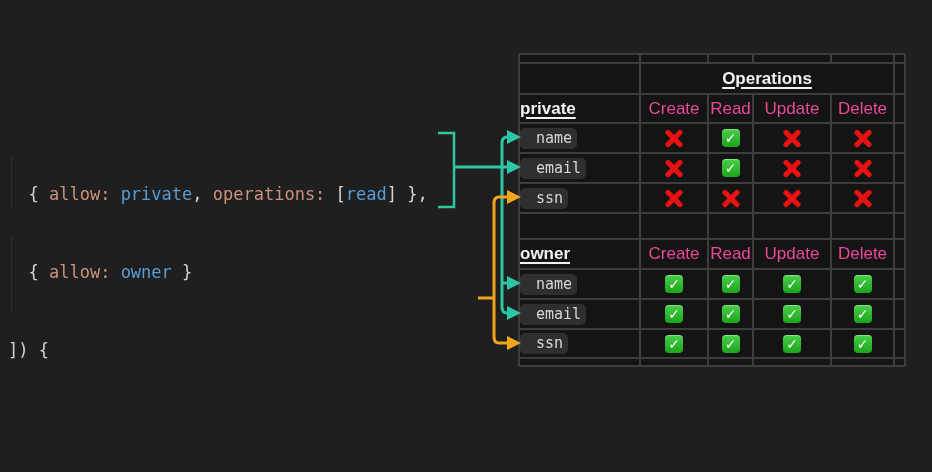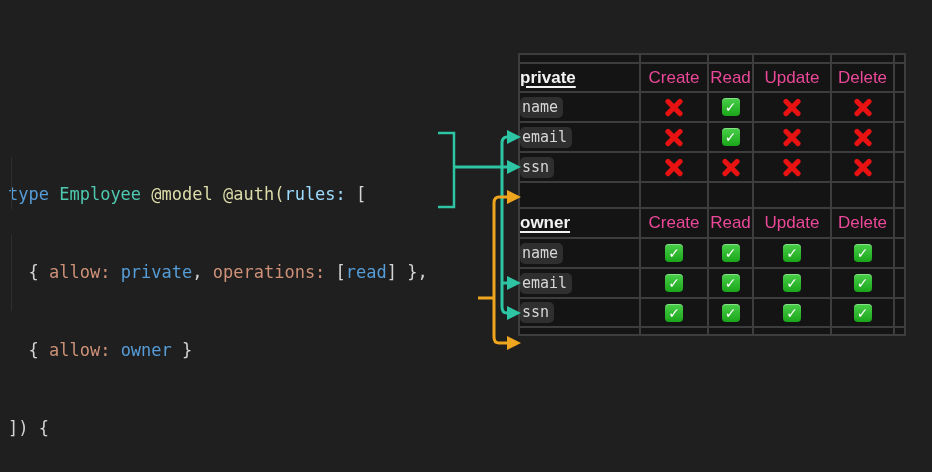"Operations" tr { html: none -> <tr> <td></td> <td><span>Operations</span></td> <td></td> </tr> }
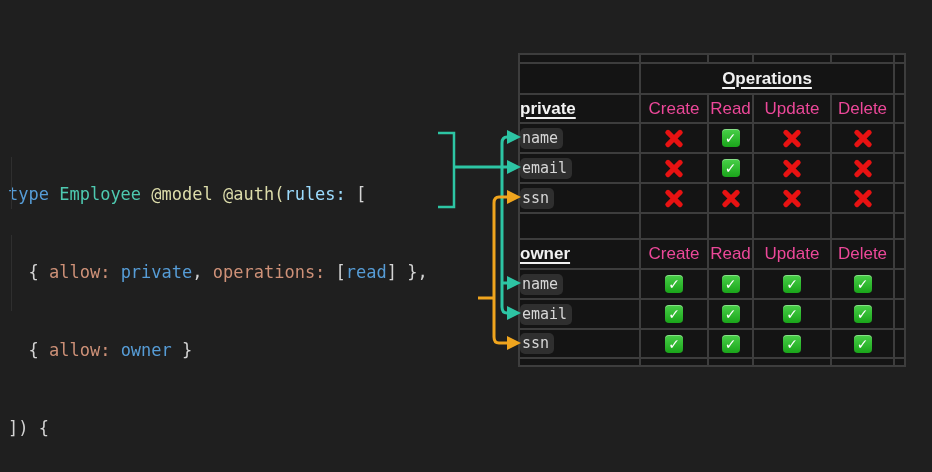"name" .chip { padding: 1px 5px 2px 2px -> 1px 5px 2px 16px }
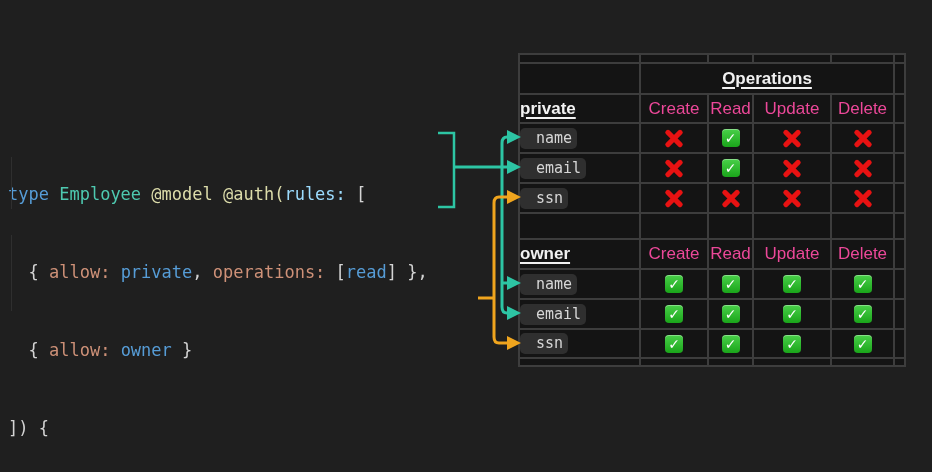"type Employee @model @auth(rules: [" div.code-line { html: <div><span>type</span><span> </span><span>Employee</span><span> </span><span>@model @auth(</span><span>rules:</span><span> [</span></div> -> none }
